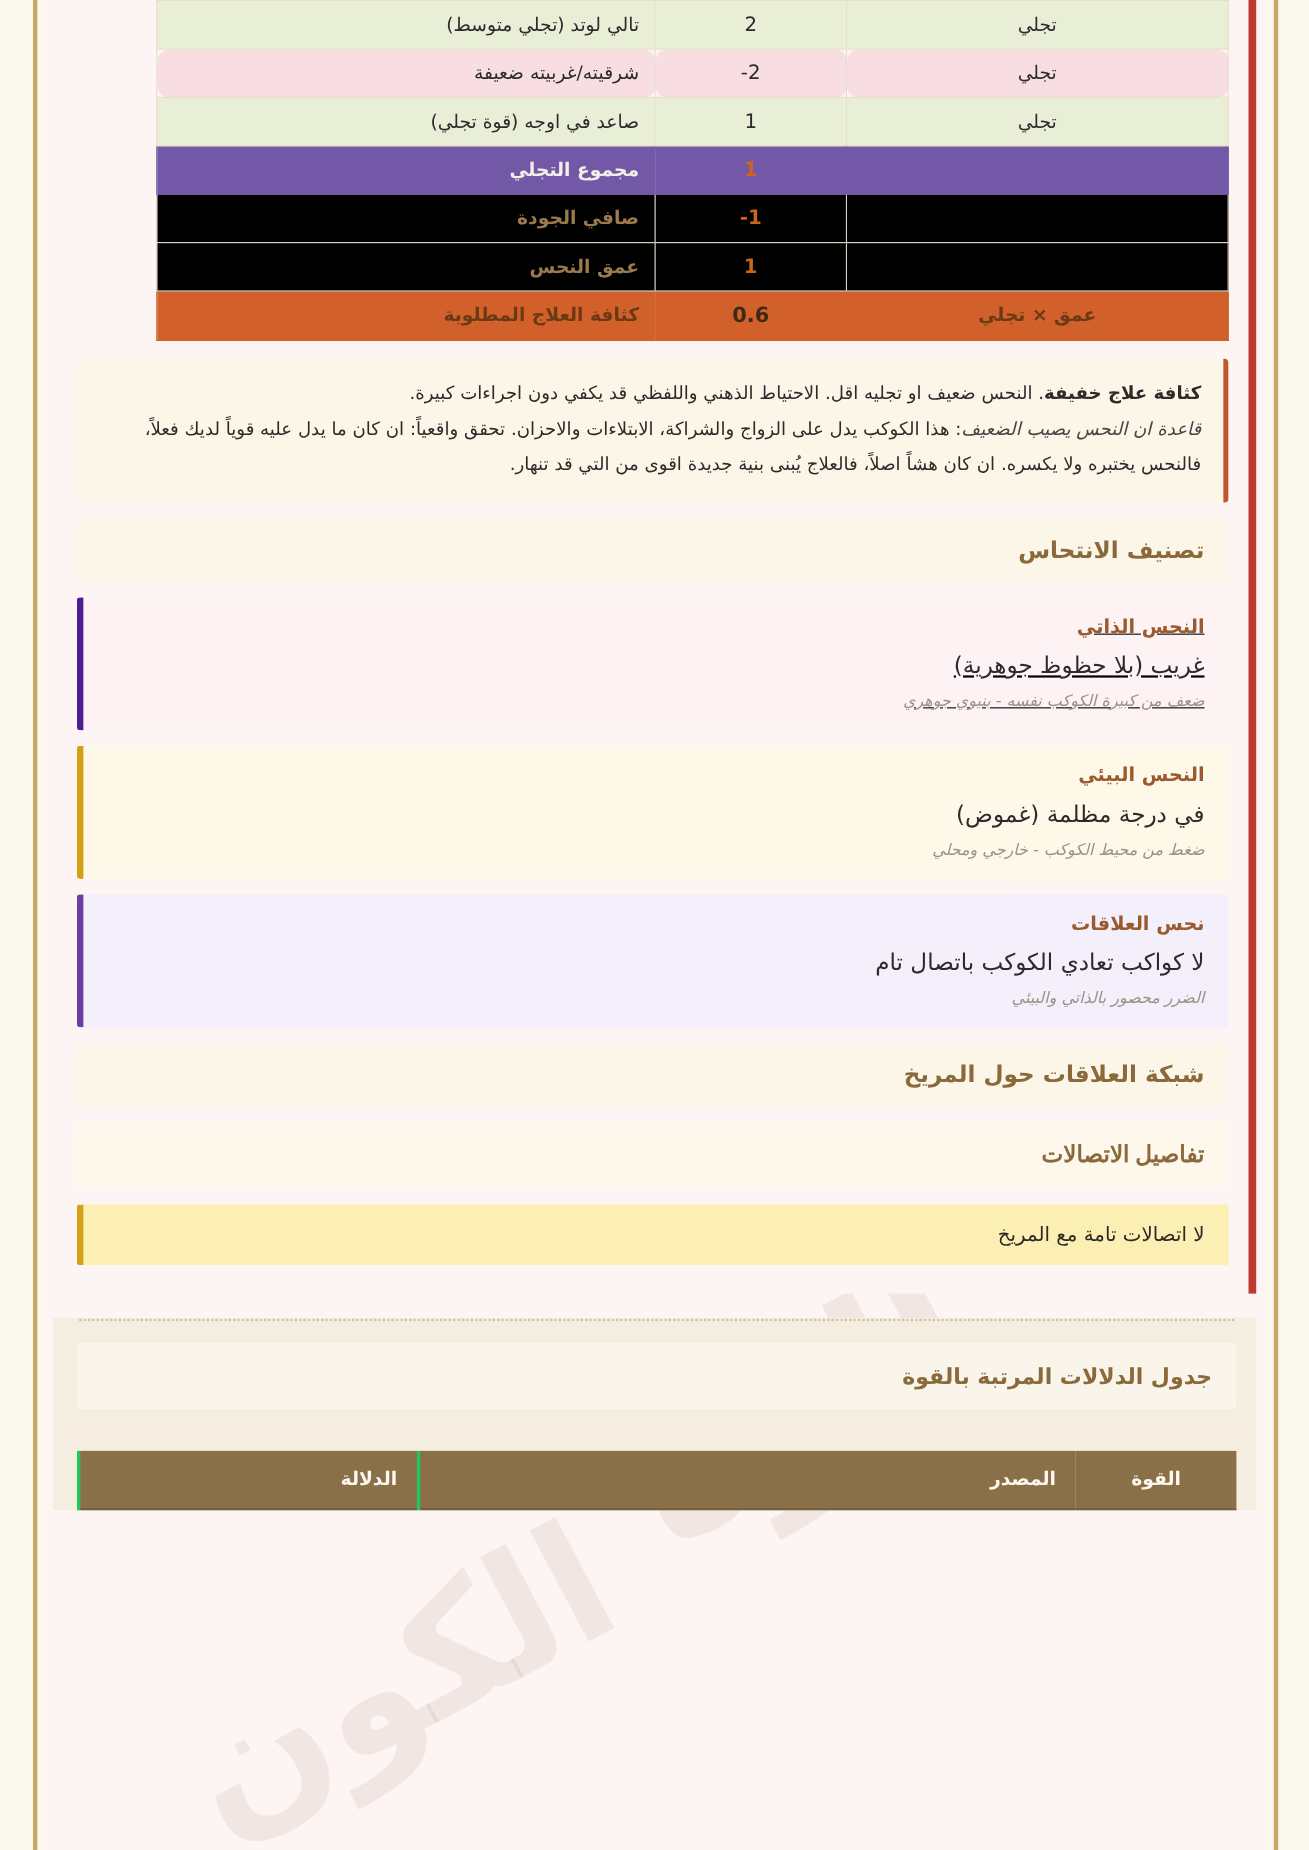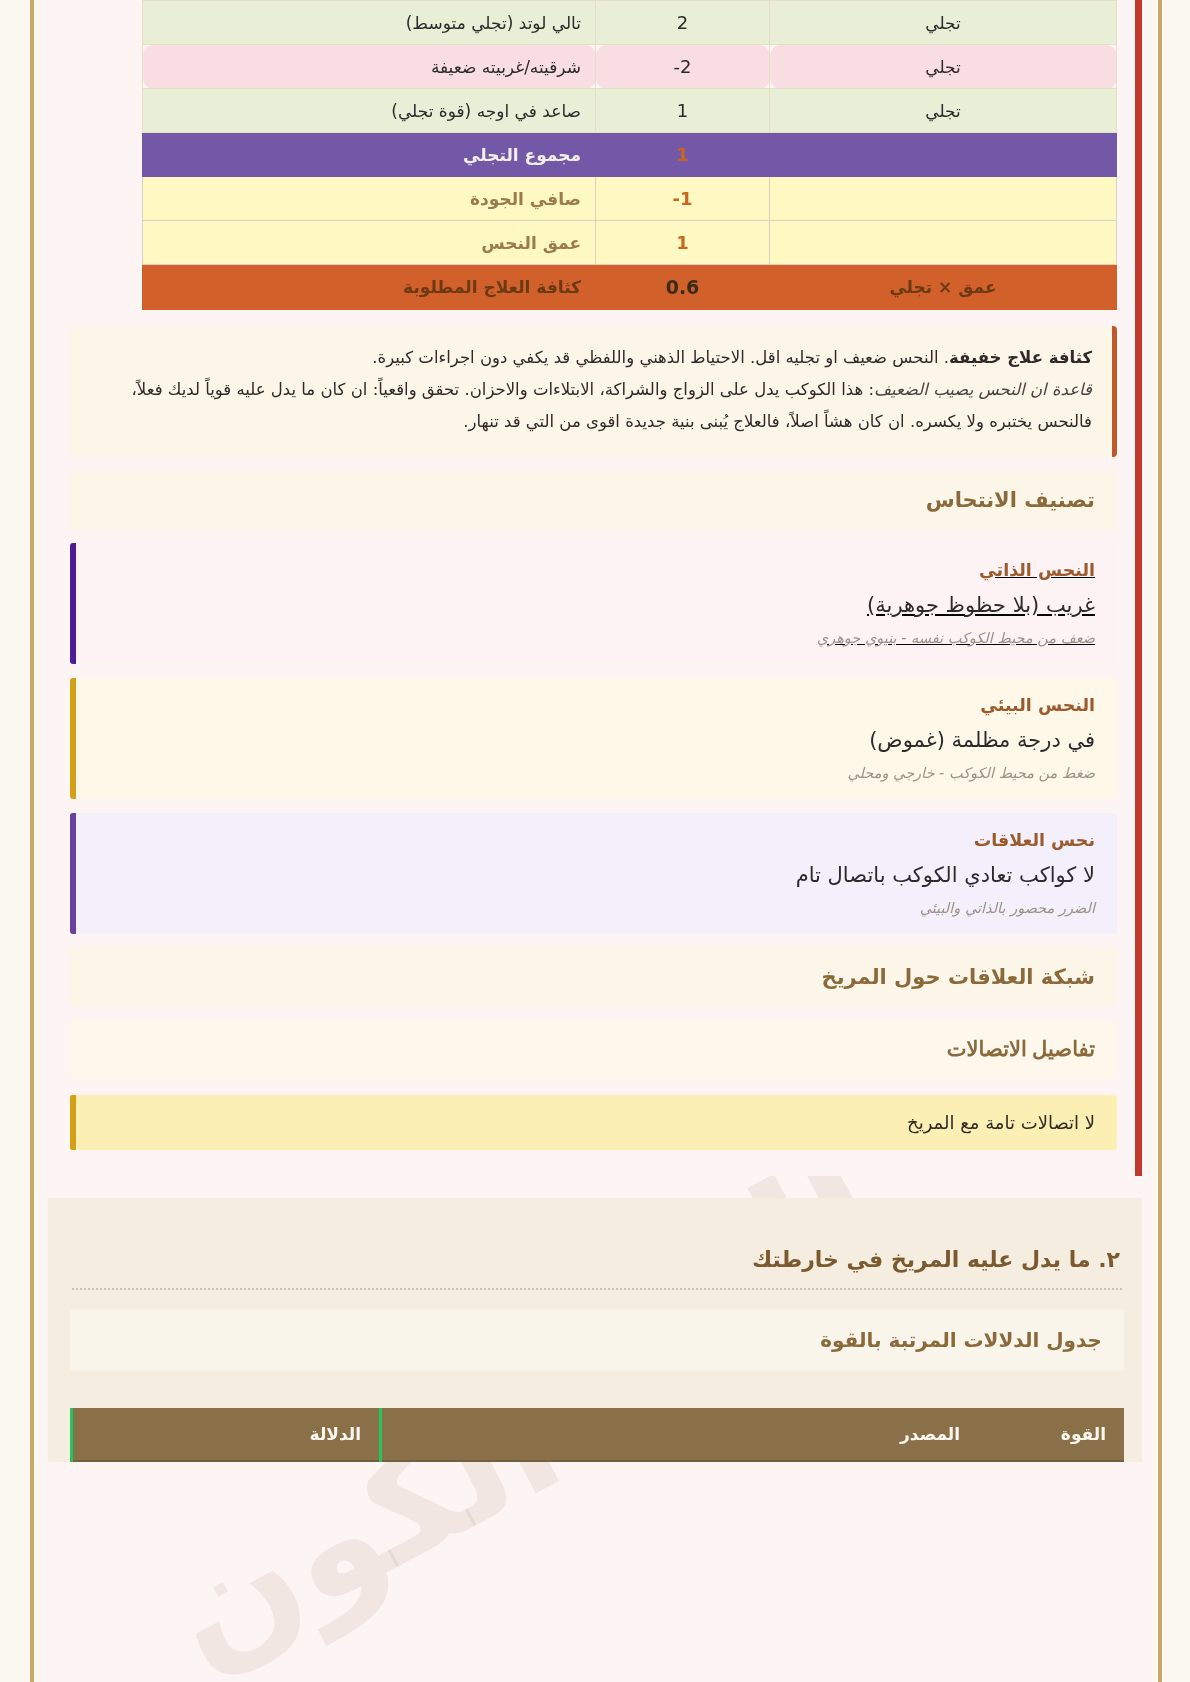"صافي الجودة" tr.row-dark td { background: #fef9c3 -> #000000 }
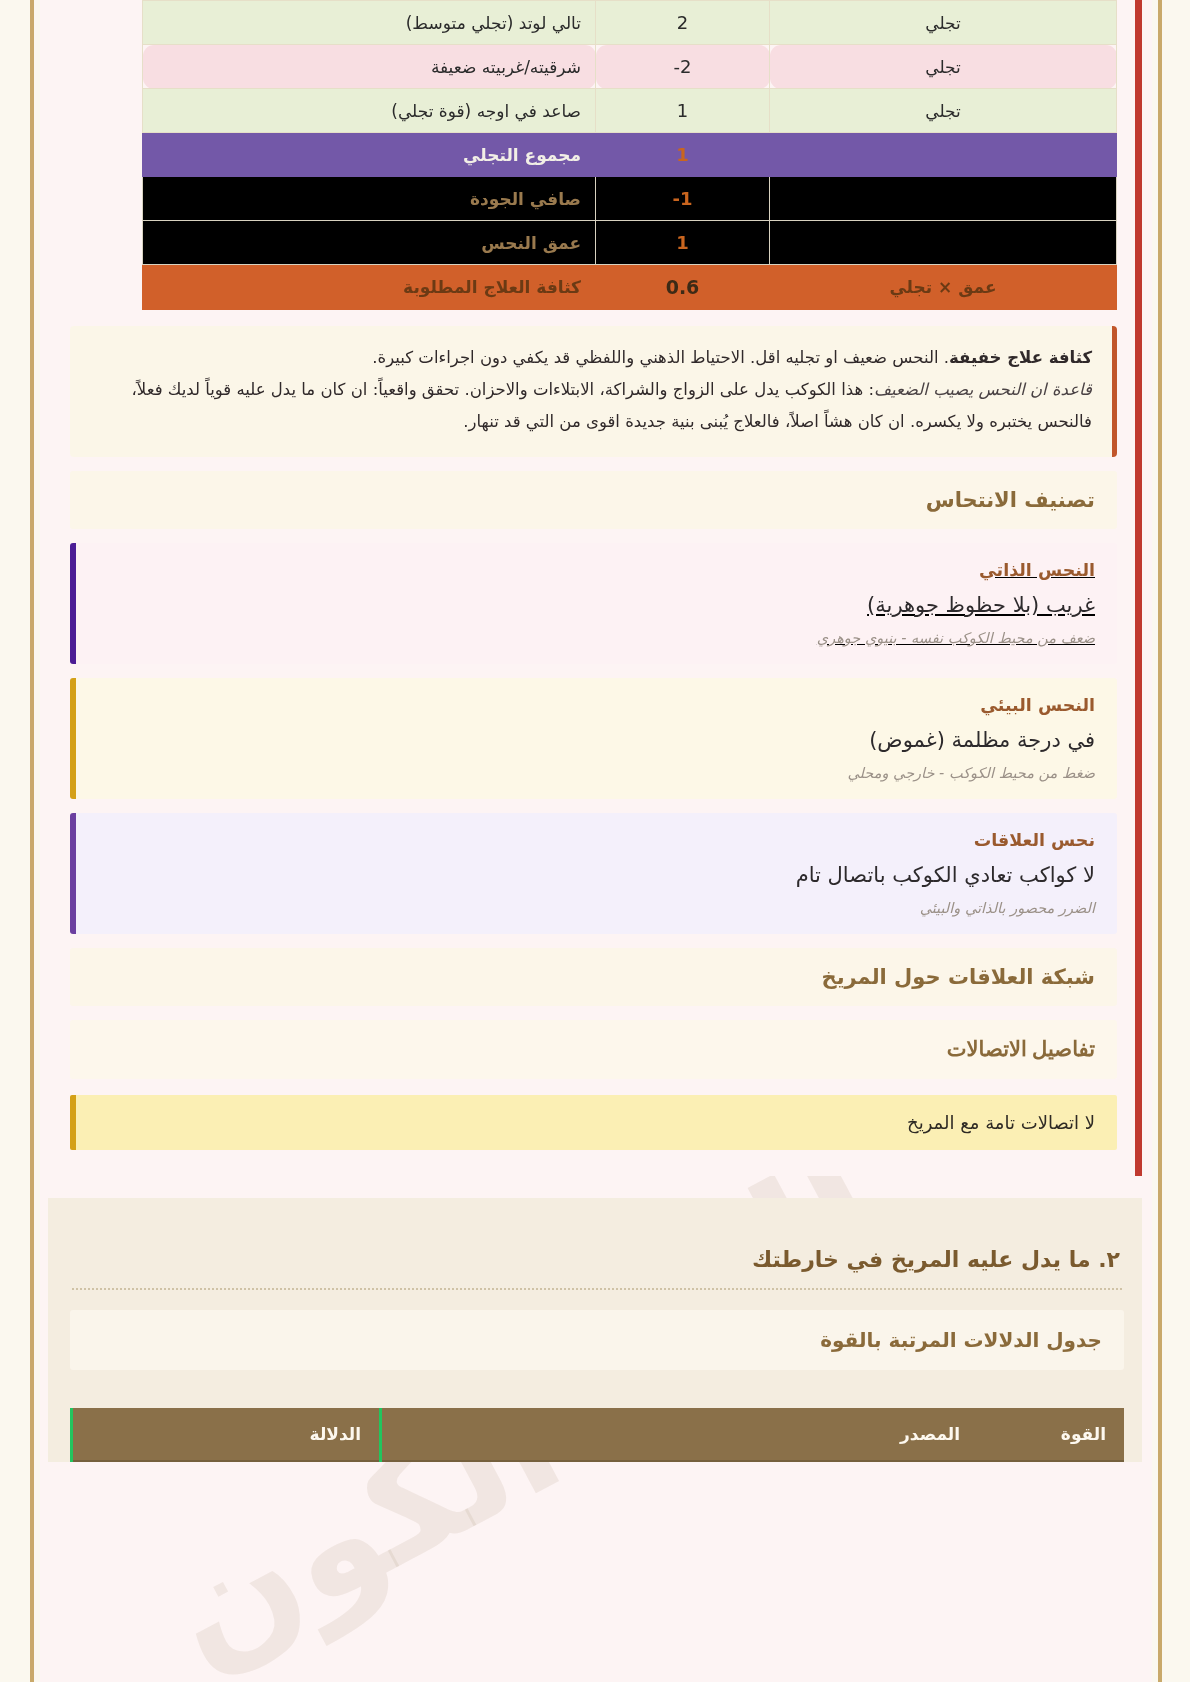"ضعف من محيط الكوكب نفسه" div.cdesc { text: محيط -> كبيرة }
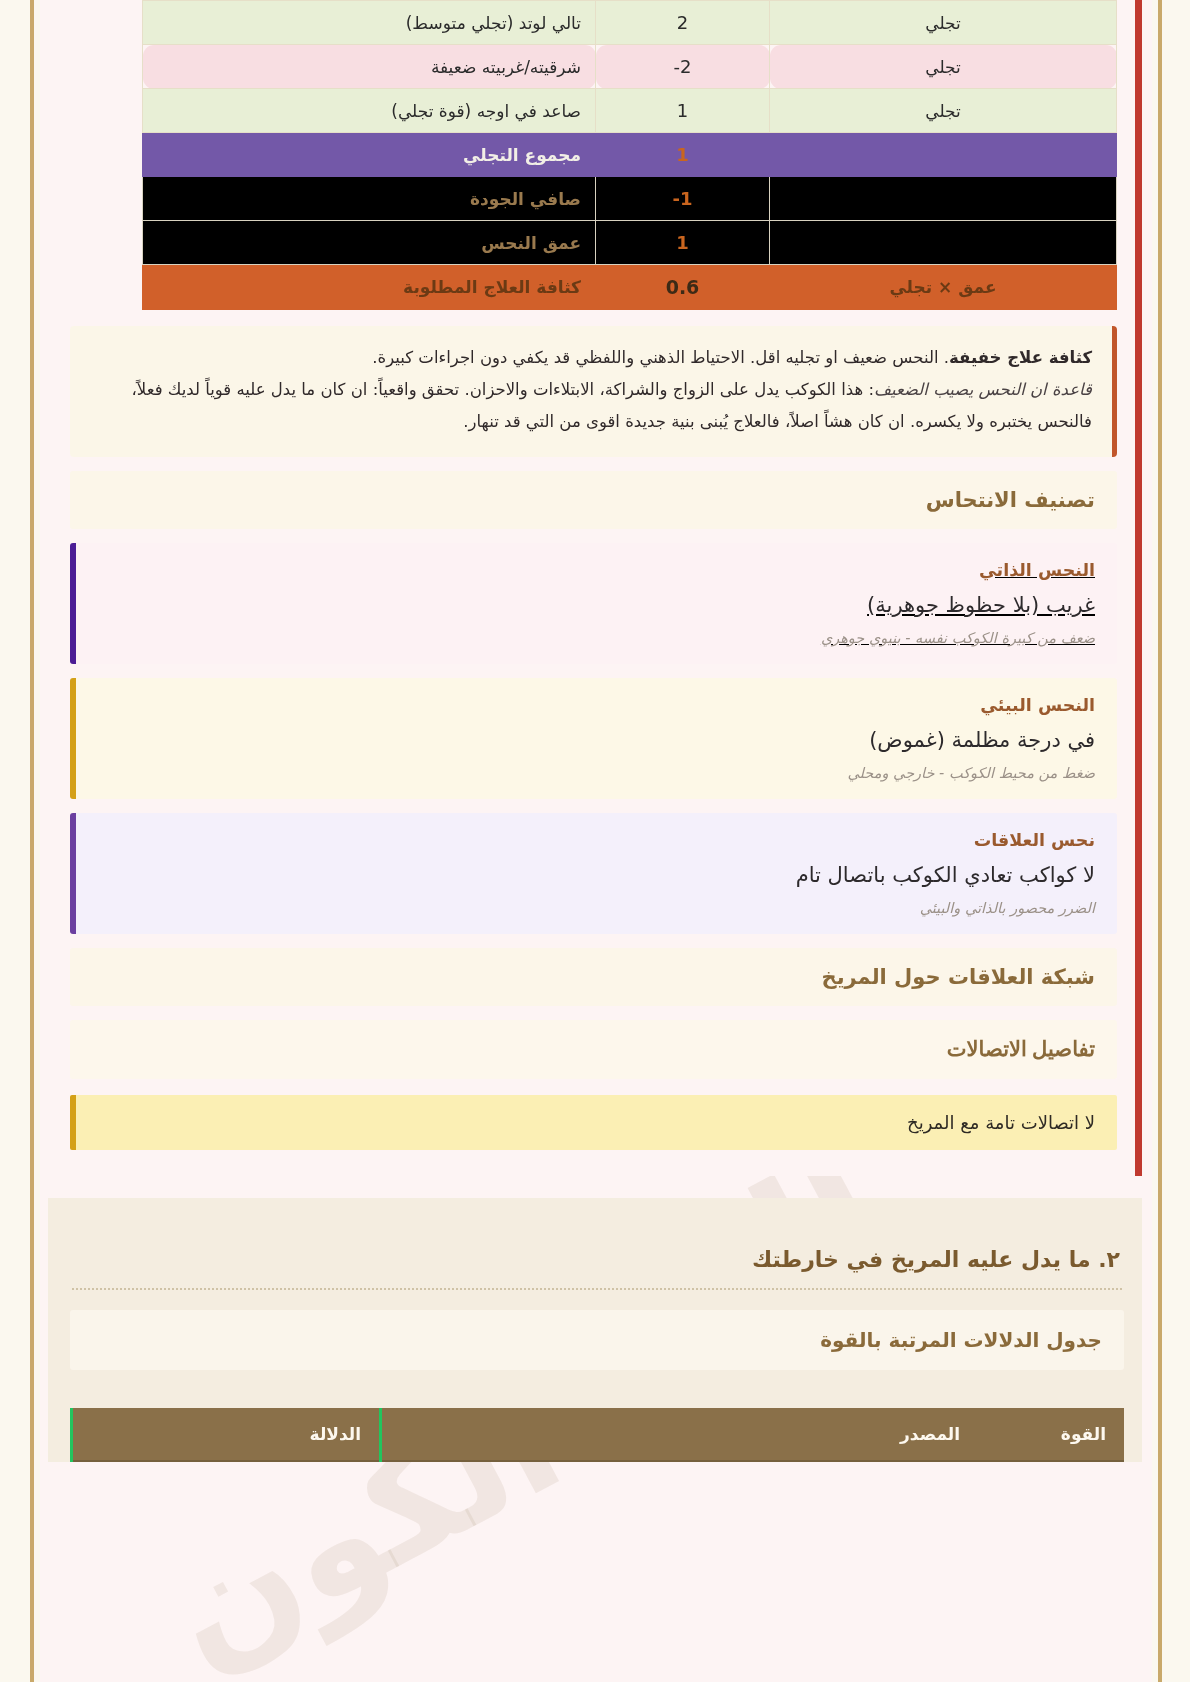"٢. ما يدل عليه المريخ" div.sec-title { html: <div>٢. ما يدل عليه المريخ في خارطتك</div> -> none }
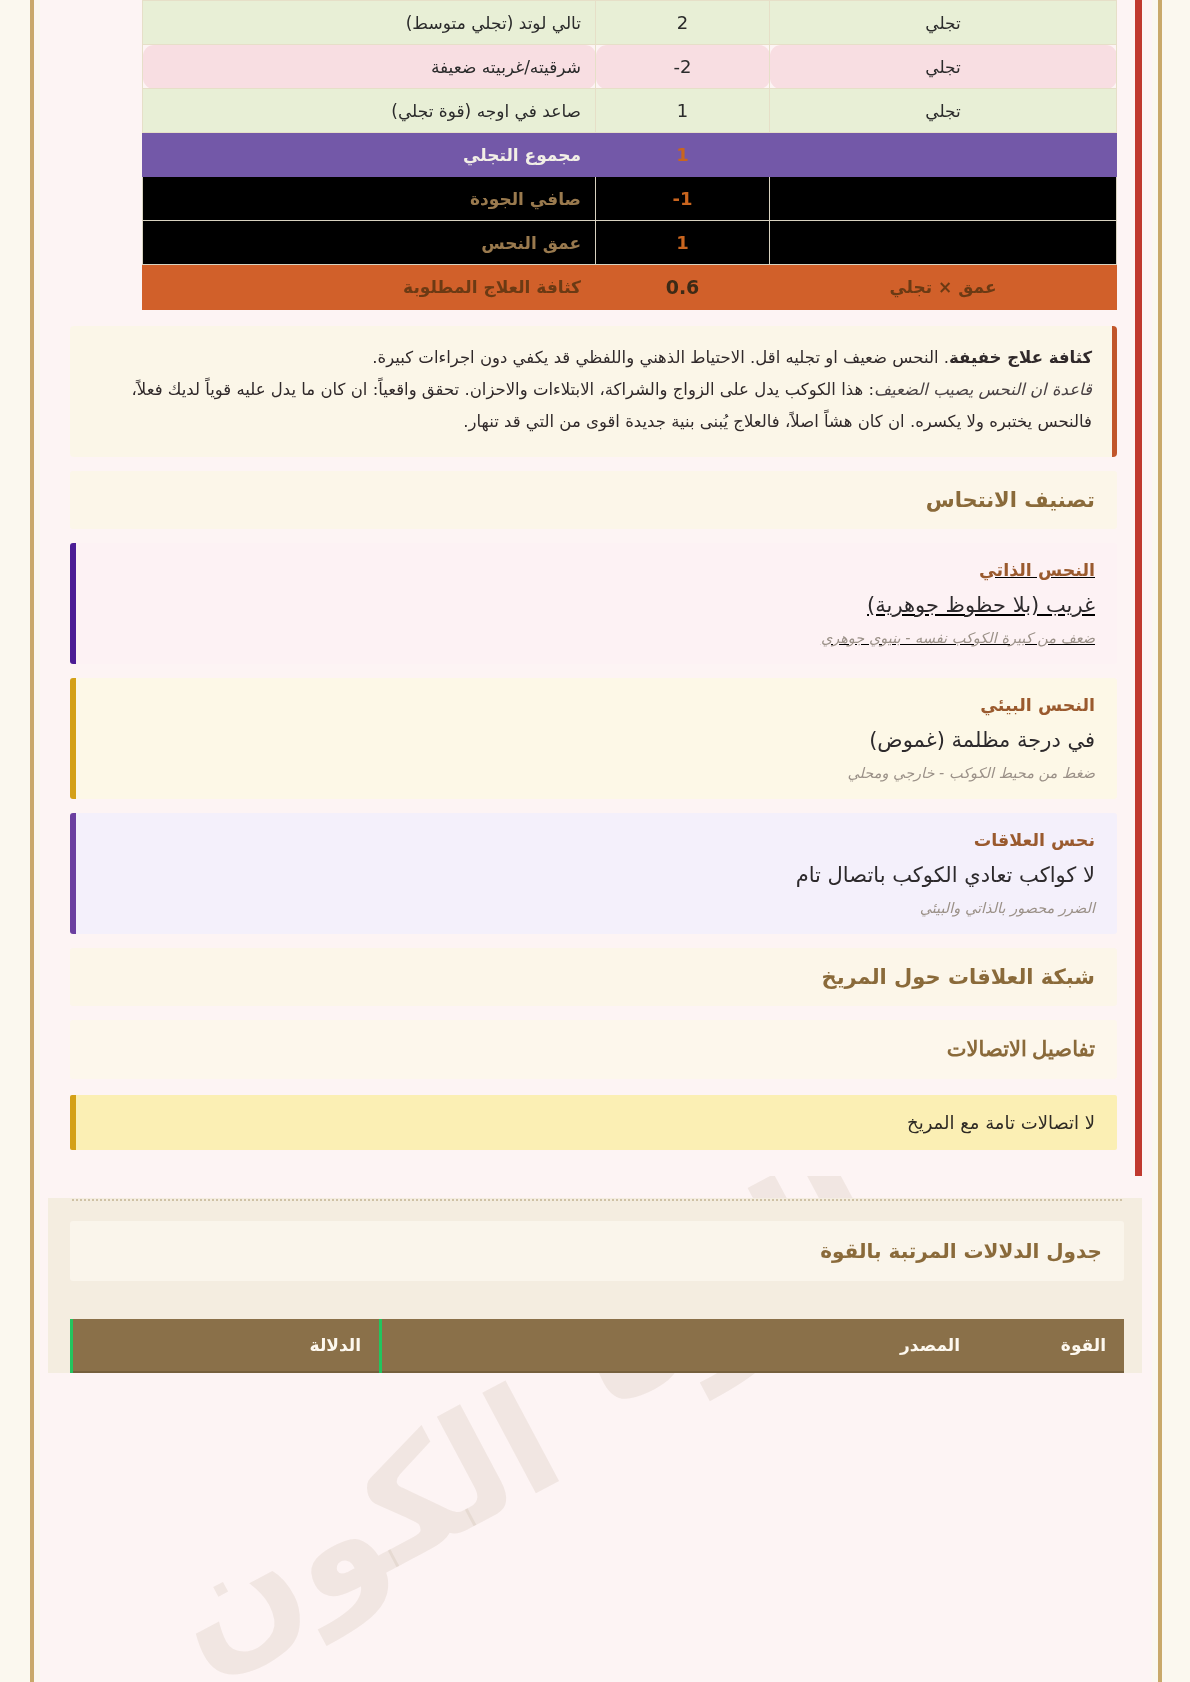"القوة" table.dalala th.th-quwa { text-align: none -> center }
